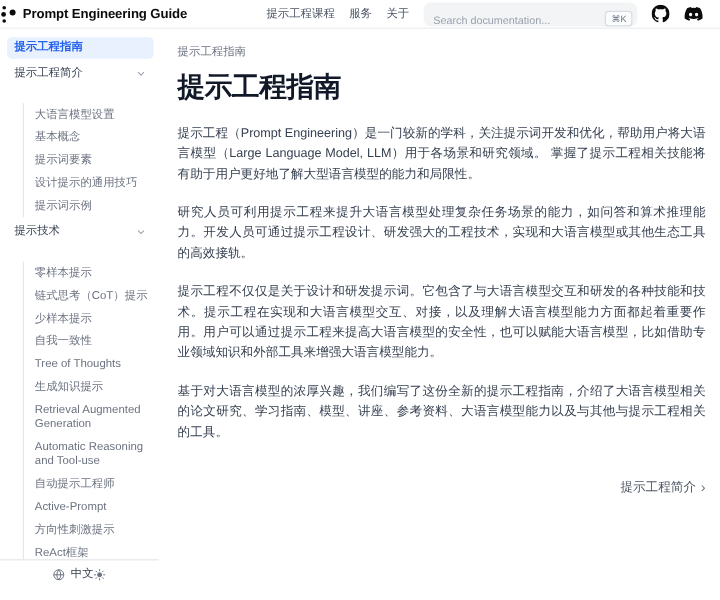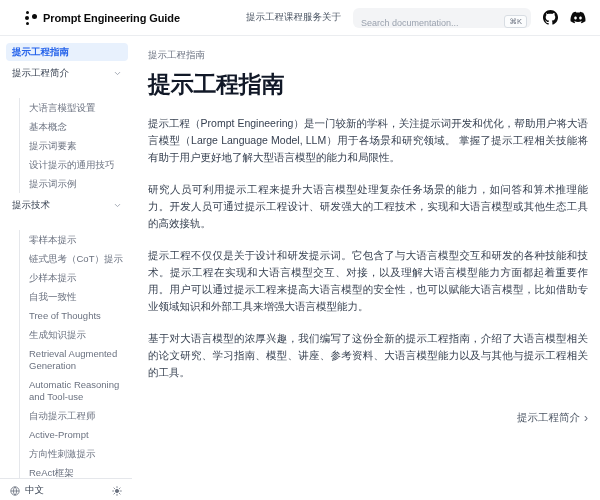"Prompt Engineering Guide" .header { height: 36px -> 24px; padding: 0 14px 0 24px -> 0 14px 0 0 }
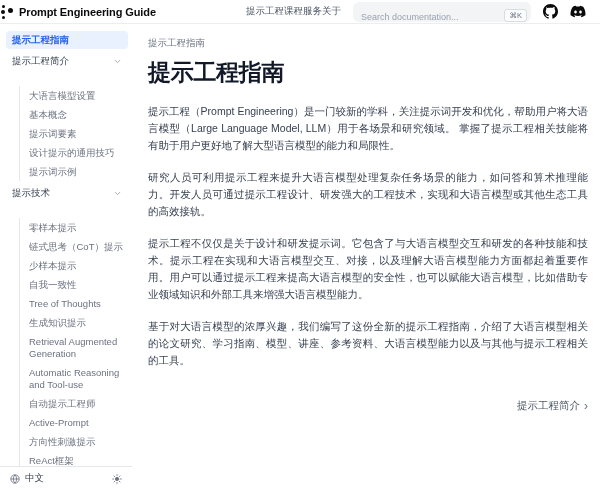"提示工程课程" .top-nav { gap: none -> 12px }
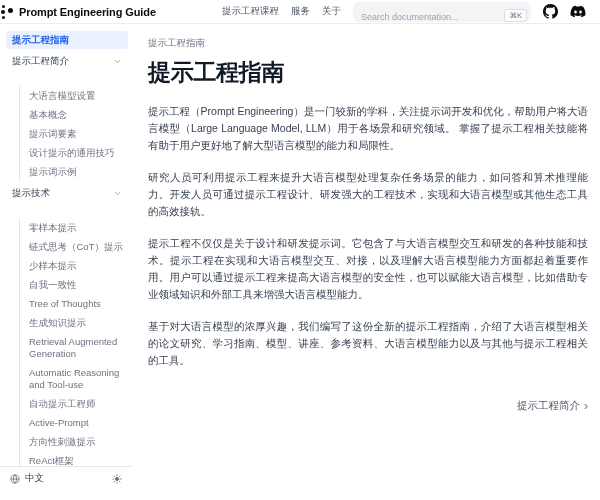"中文" .sidebar-footer { justify-content: space-between -> center }
